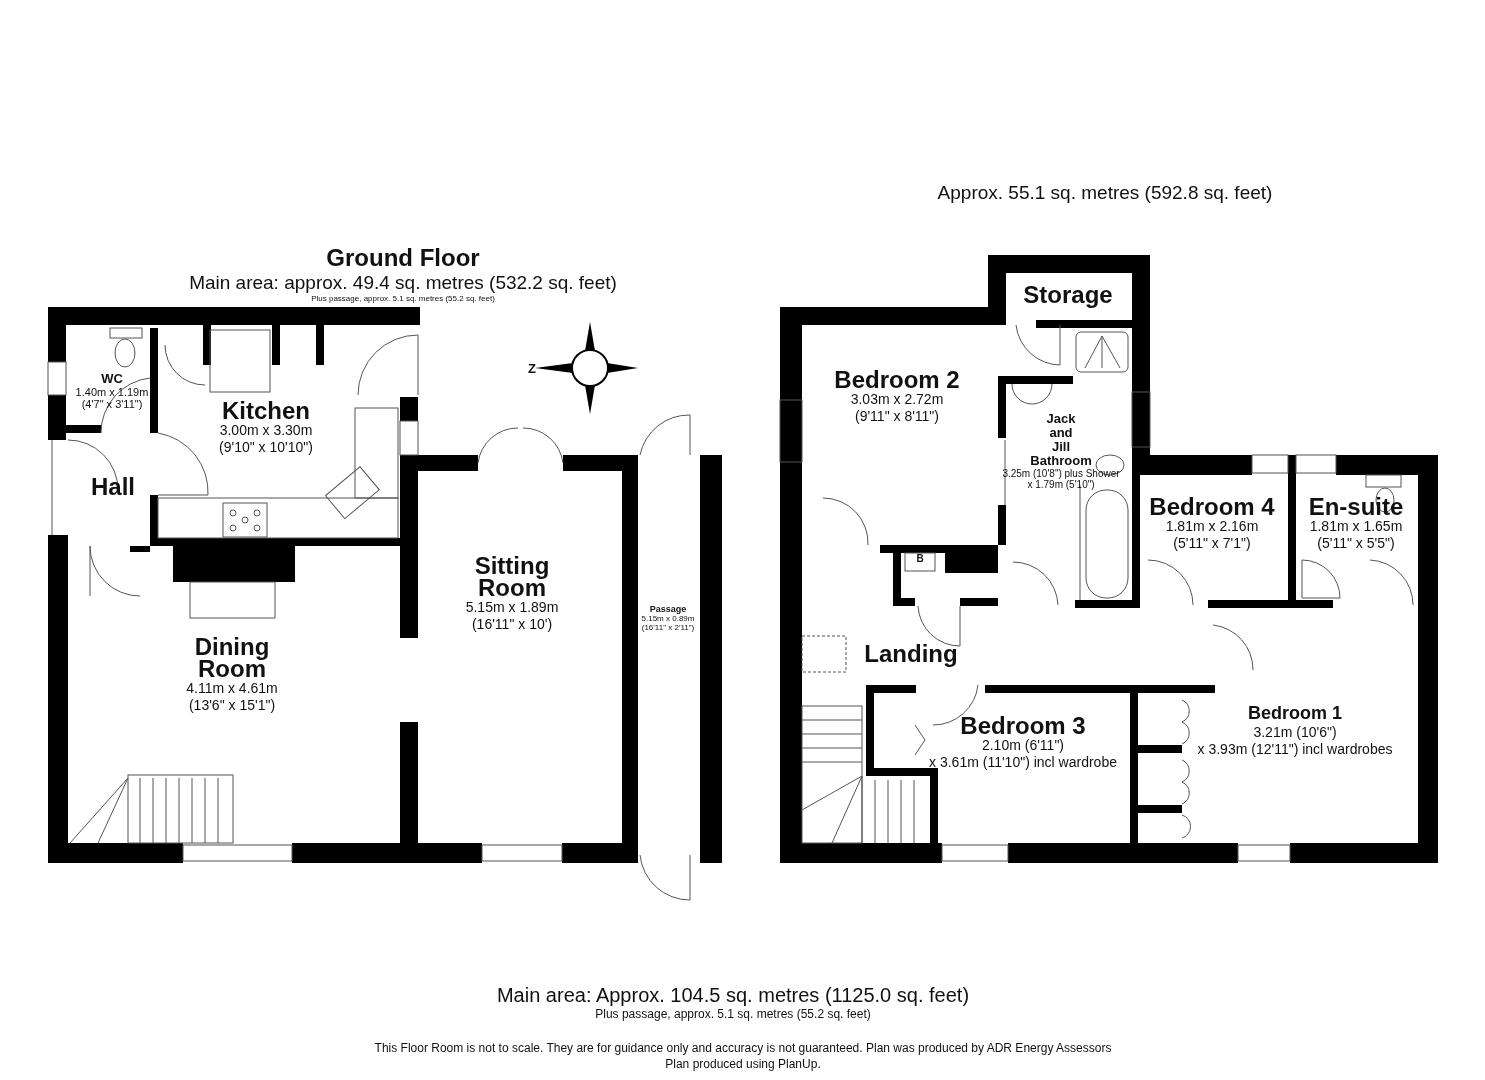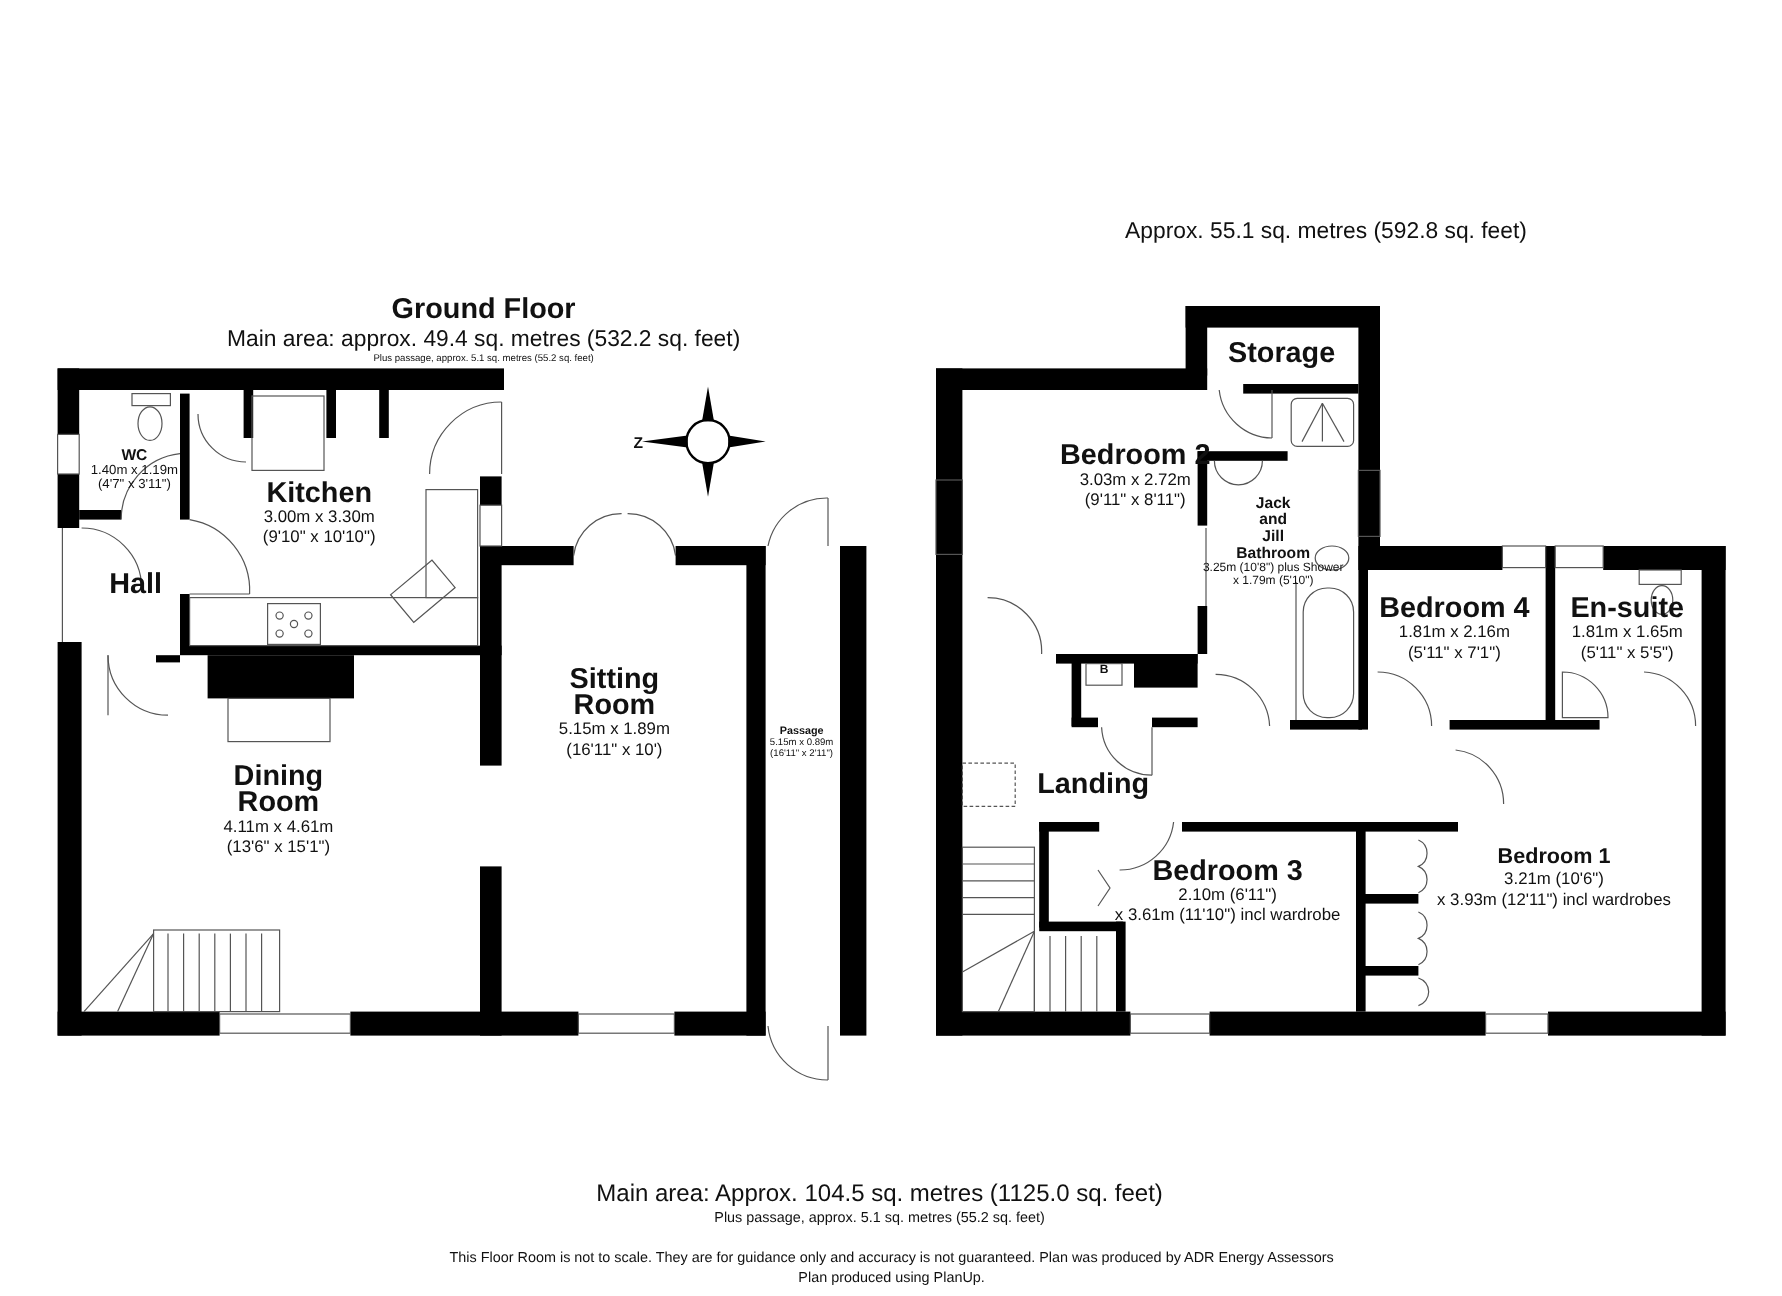"Bedroom 2" div.abs { left: 946px -> 897px }
